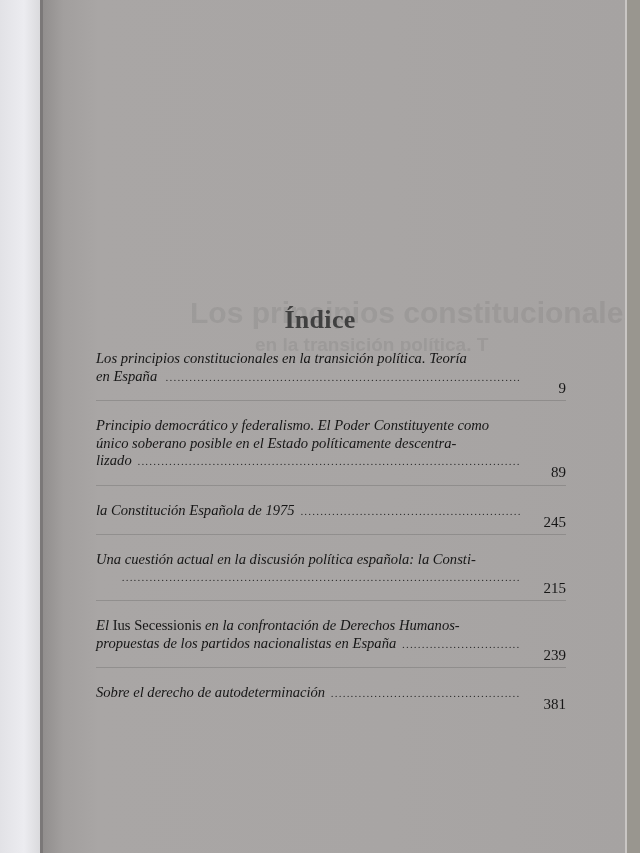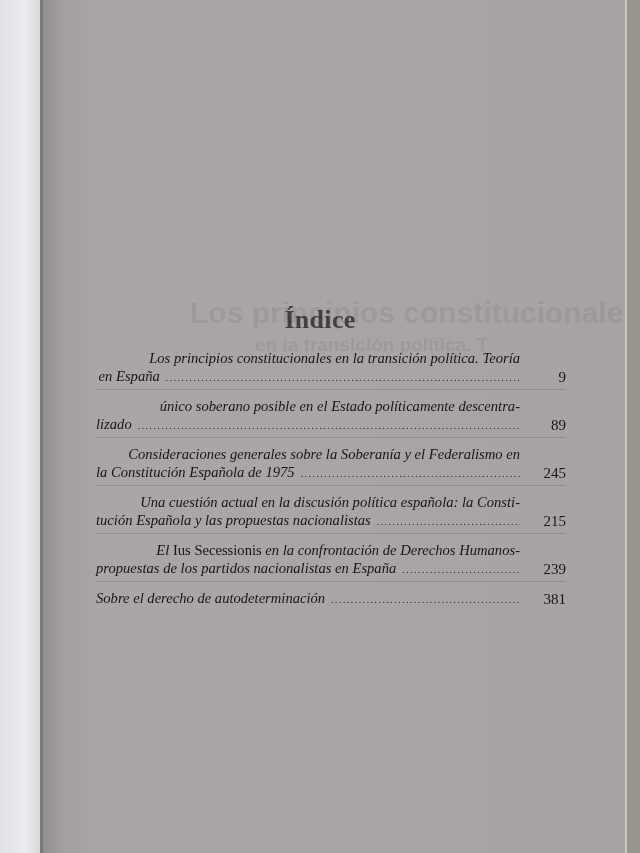"Los principios constitucionales en la" .entry { margin-bottom: 8px -> 16px; padding-bottom: 3px -> 14px; text-align: right -> none }
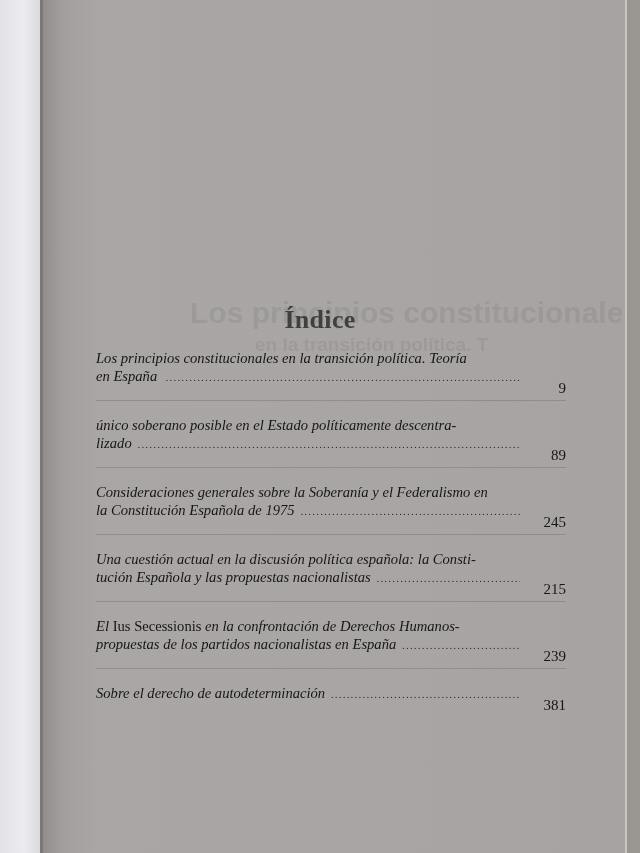"Principio democrático y federalismo. El" div { html: none -> <div>Principio democrático y federalismo. El Poder Constituyente como</div> }
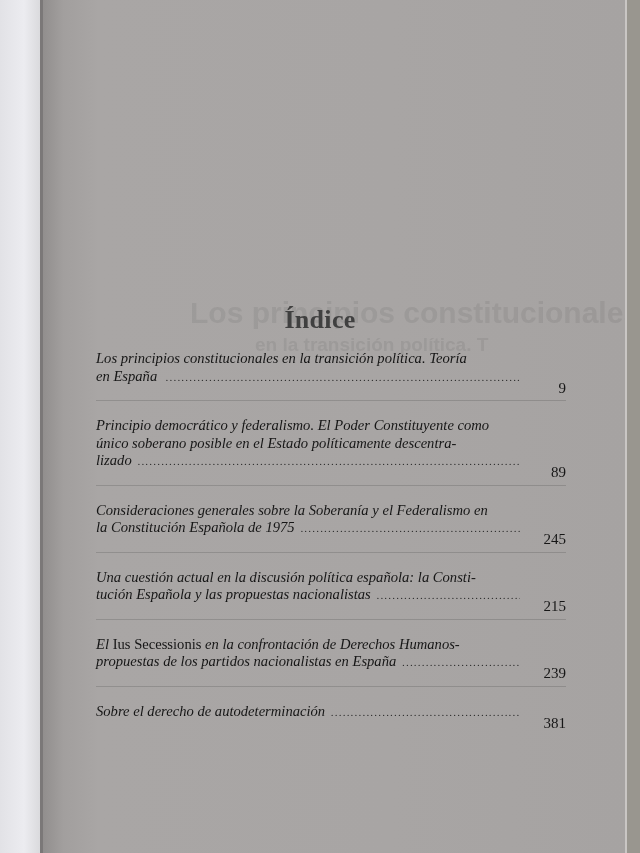"Consideraciones generales sobre la" div { html: <div>Consideraciones generales sobre la Soberanía y el Federalismo en</div> -> none }
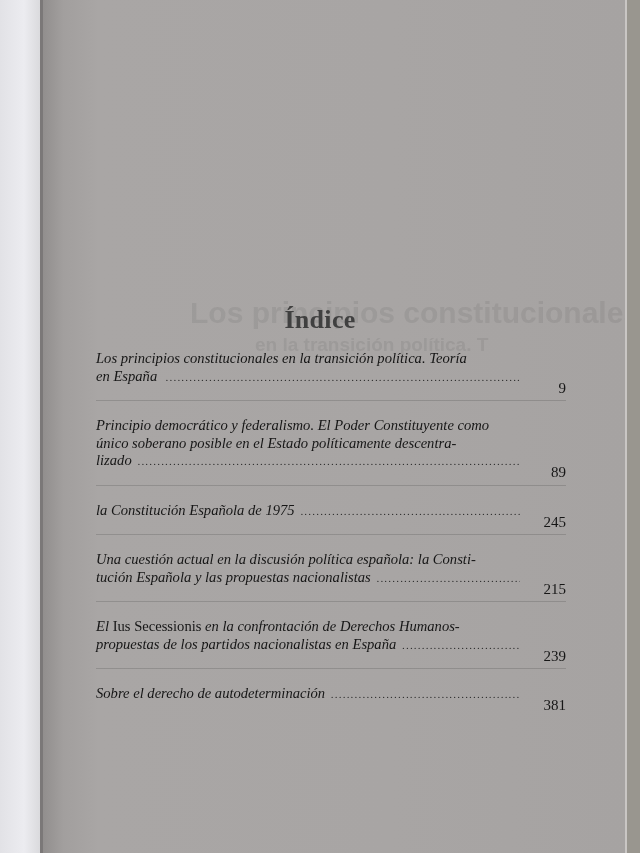"tución Española y las propuestas" span { html: <span>tución Española y las propuestas nacionalistas</span> -> none }
